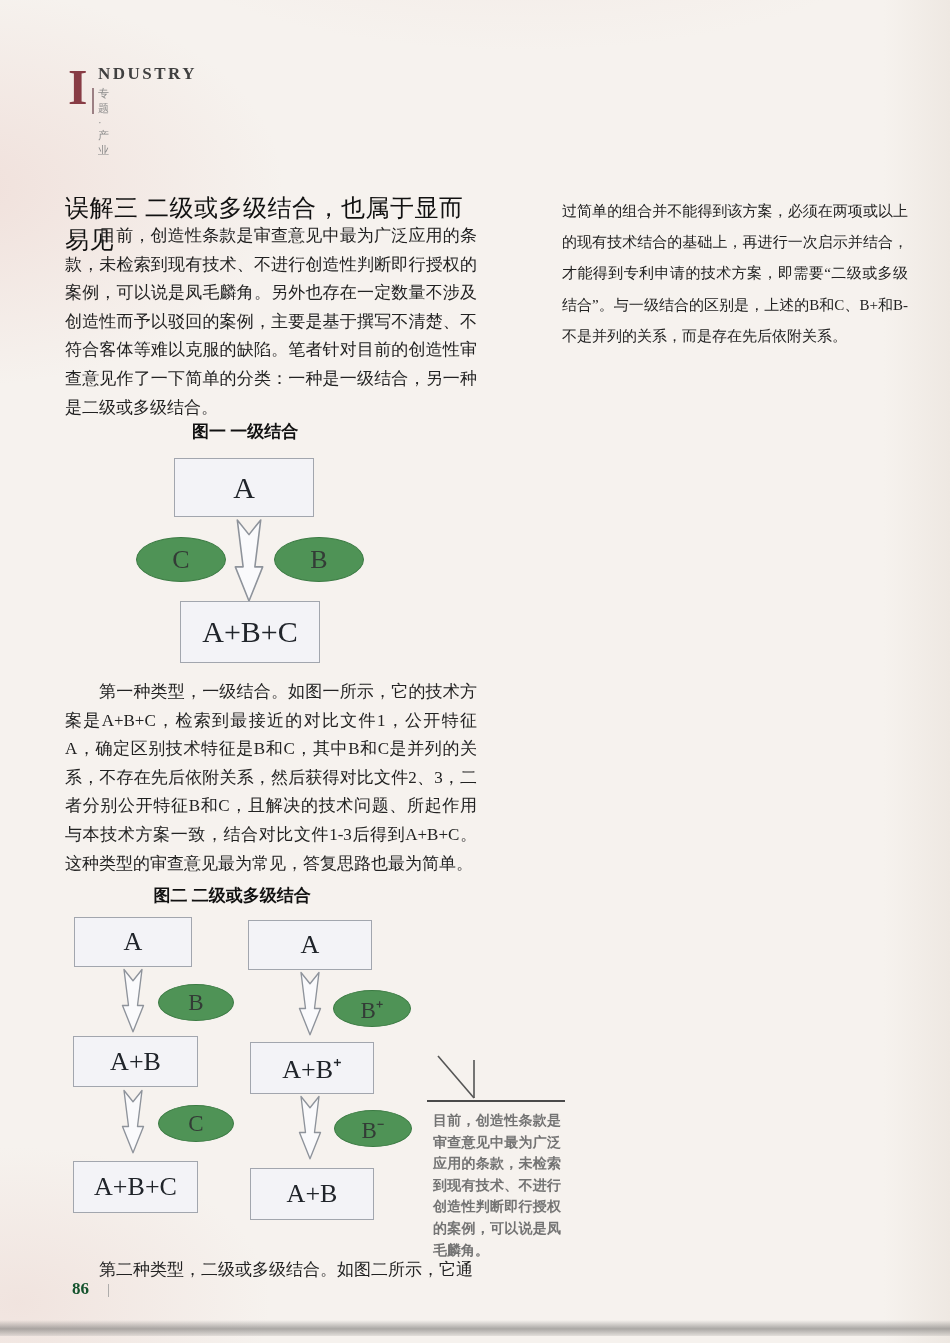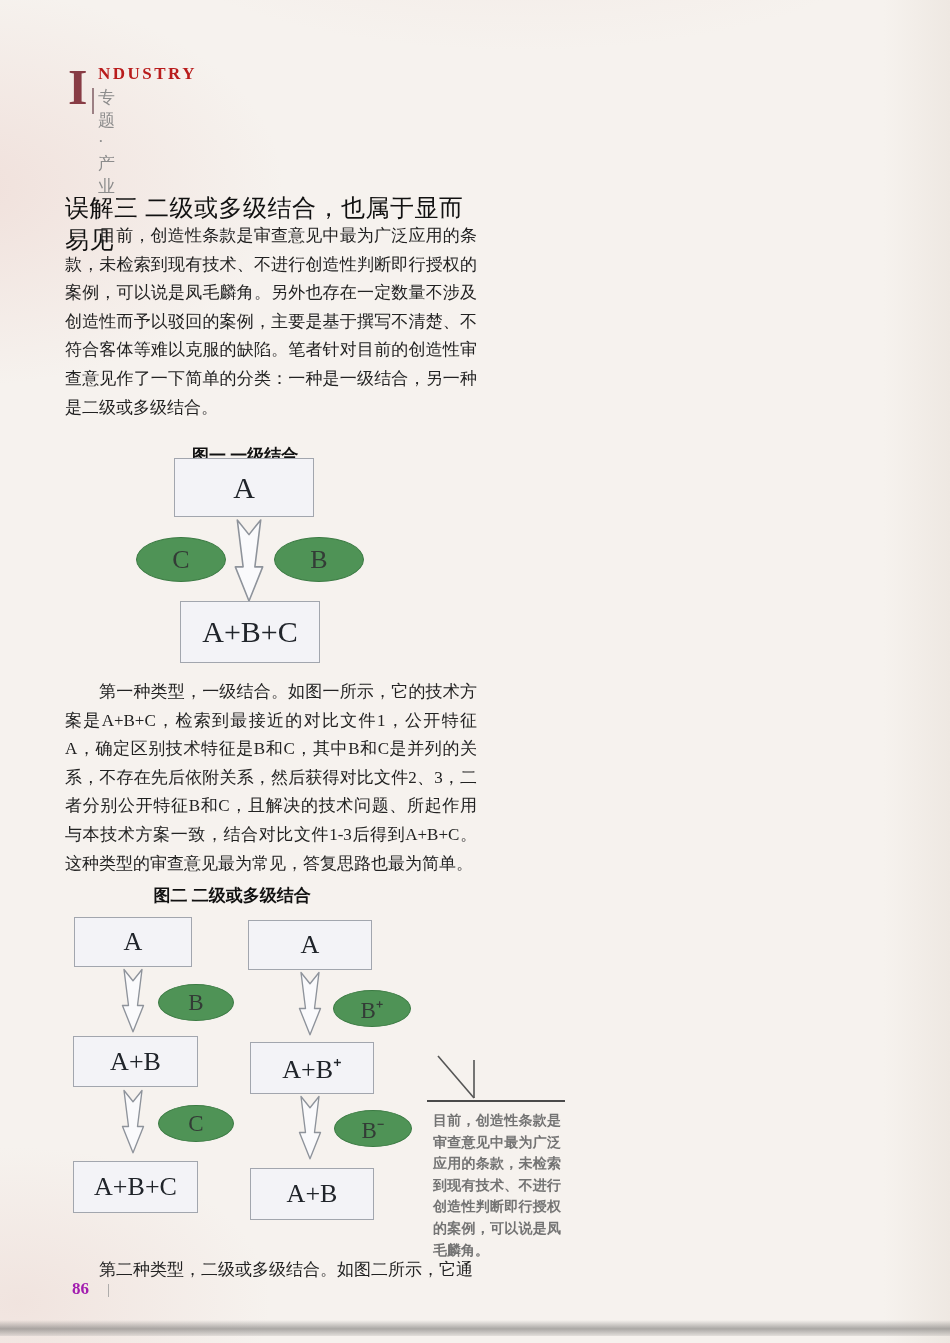"NDUSTRY" .hdr-mag { color: #b91c1c -> #404040 }
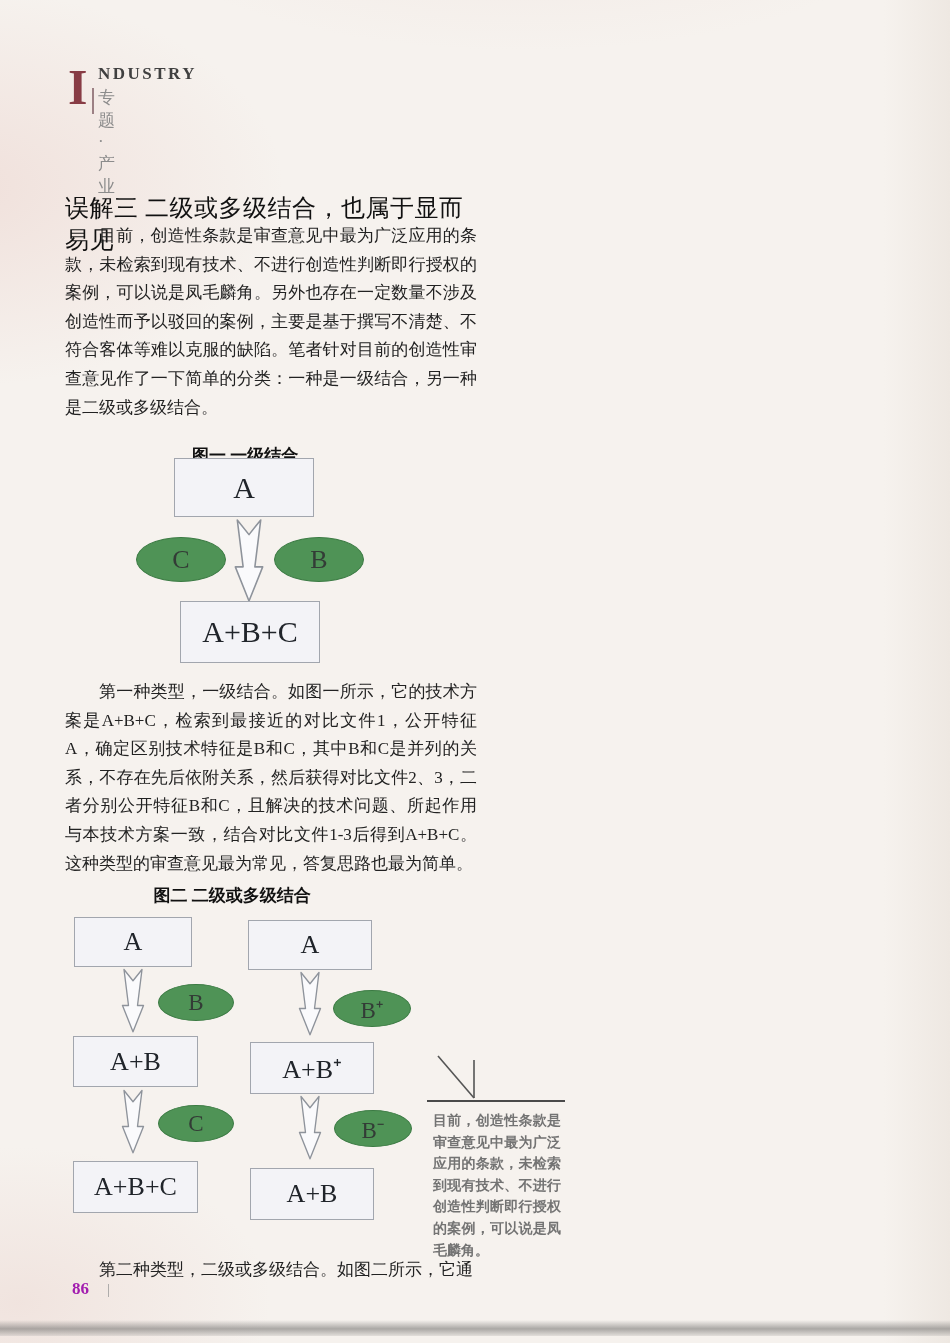"专题 · 产业" .hdr-sec { font-size: 17px -> 11px }
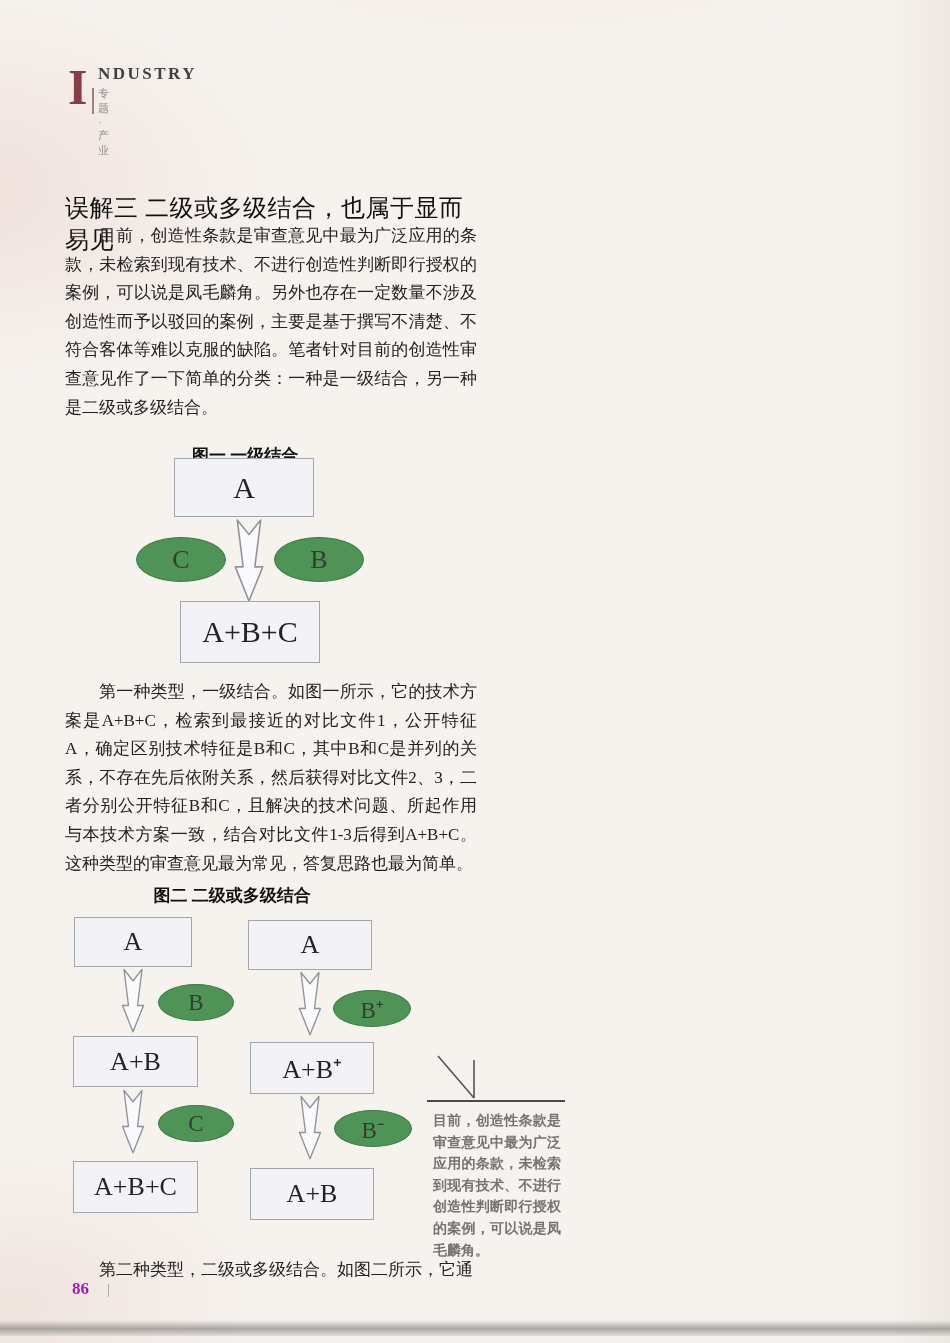"过简单的组合并不能得到该方案，必须在两项或以上的现有技术结合的基础上，再进行一次" p.noindent { html: none -> <p>过简单的组合并不能得到该方案，必须在两项或以上的现有技术结合的基础上，再进行一次启示并结合，才能得到专利申请的技术方案，即需要“二级或多级结合”。与一级结合的区别是，上述的B和C、B+和B-不是并列的关系，而是存在先后依附关系。</p> }
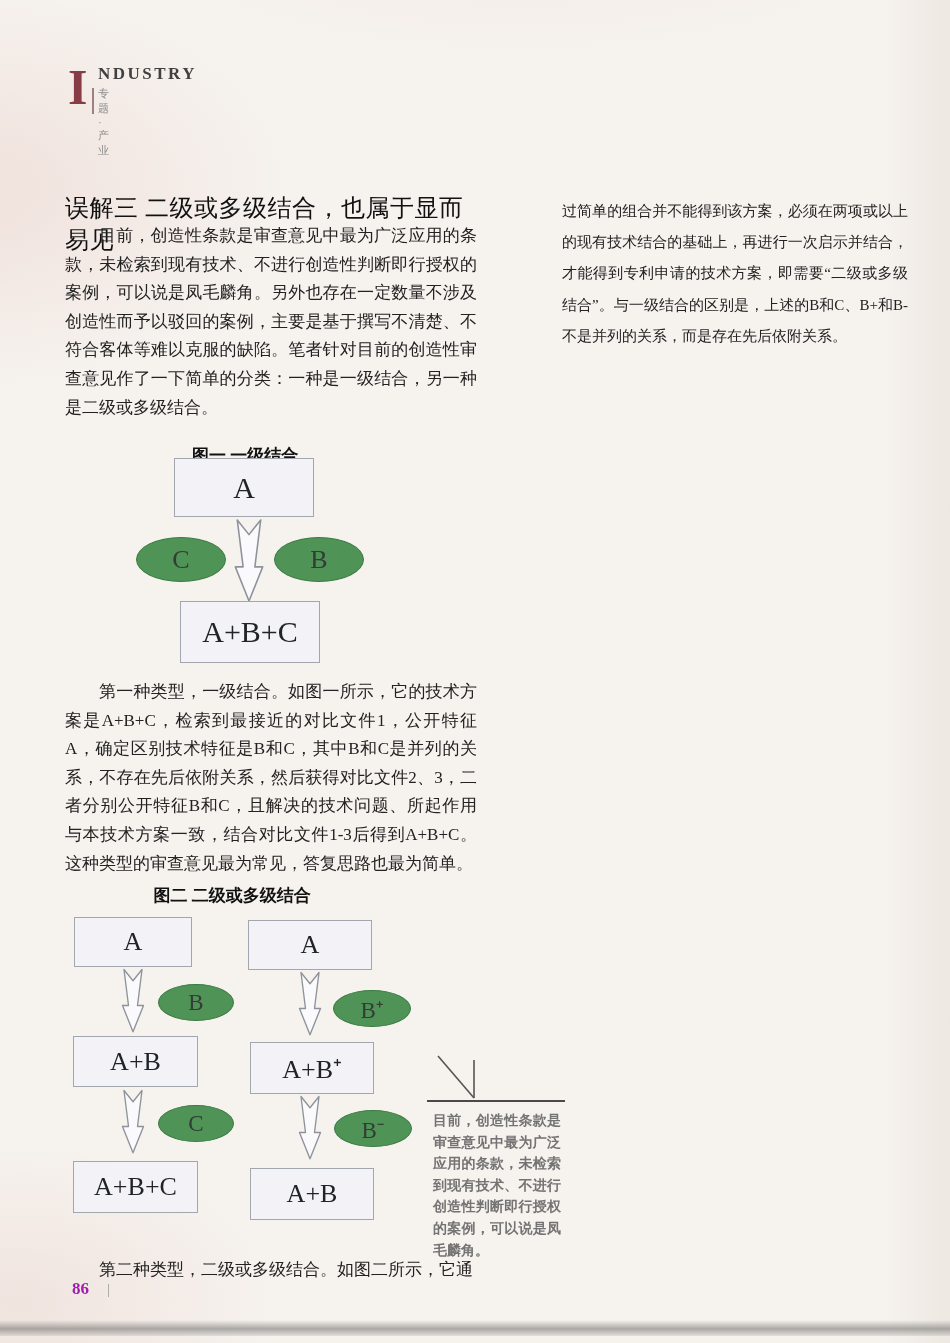"图一 一级结合" div.abs { top: 444px -> 420px }
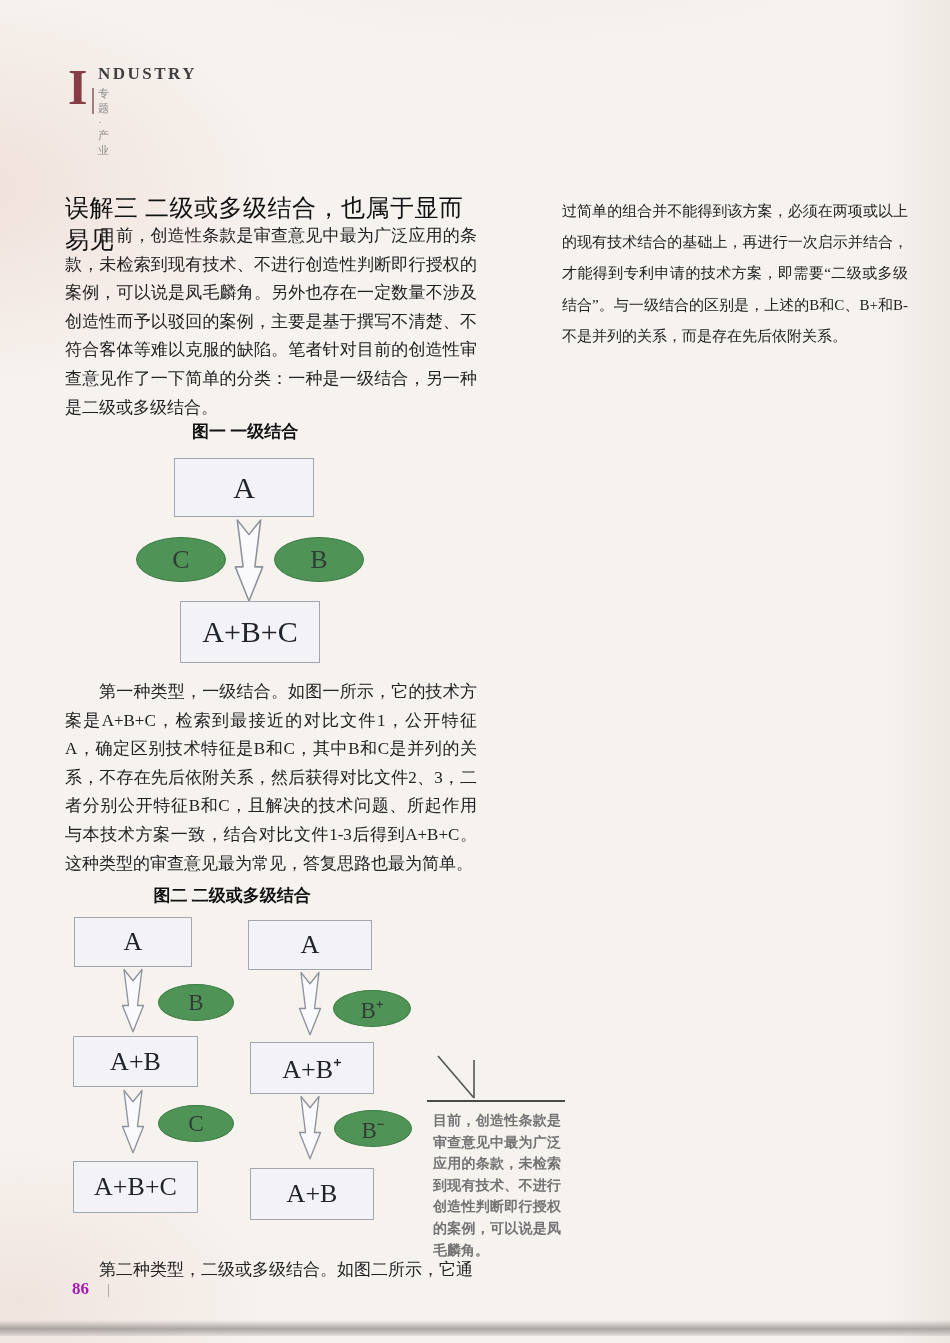"86" .pageno { color: #a21caf -> #14532d }
